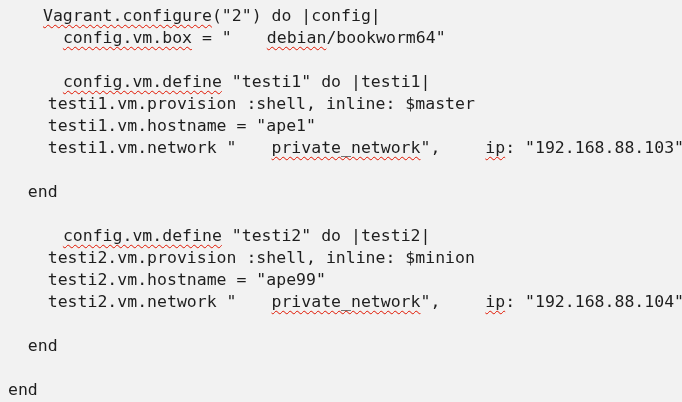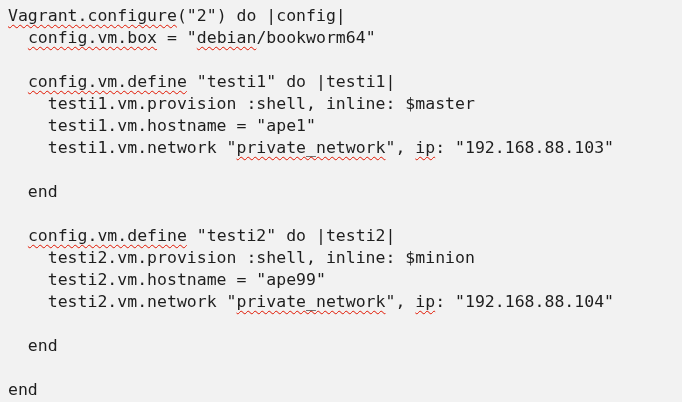"Vagrant.configure" .sq { margin-left: none -> 35px }
